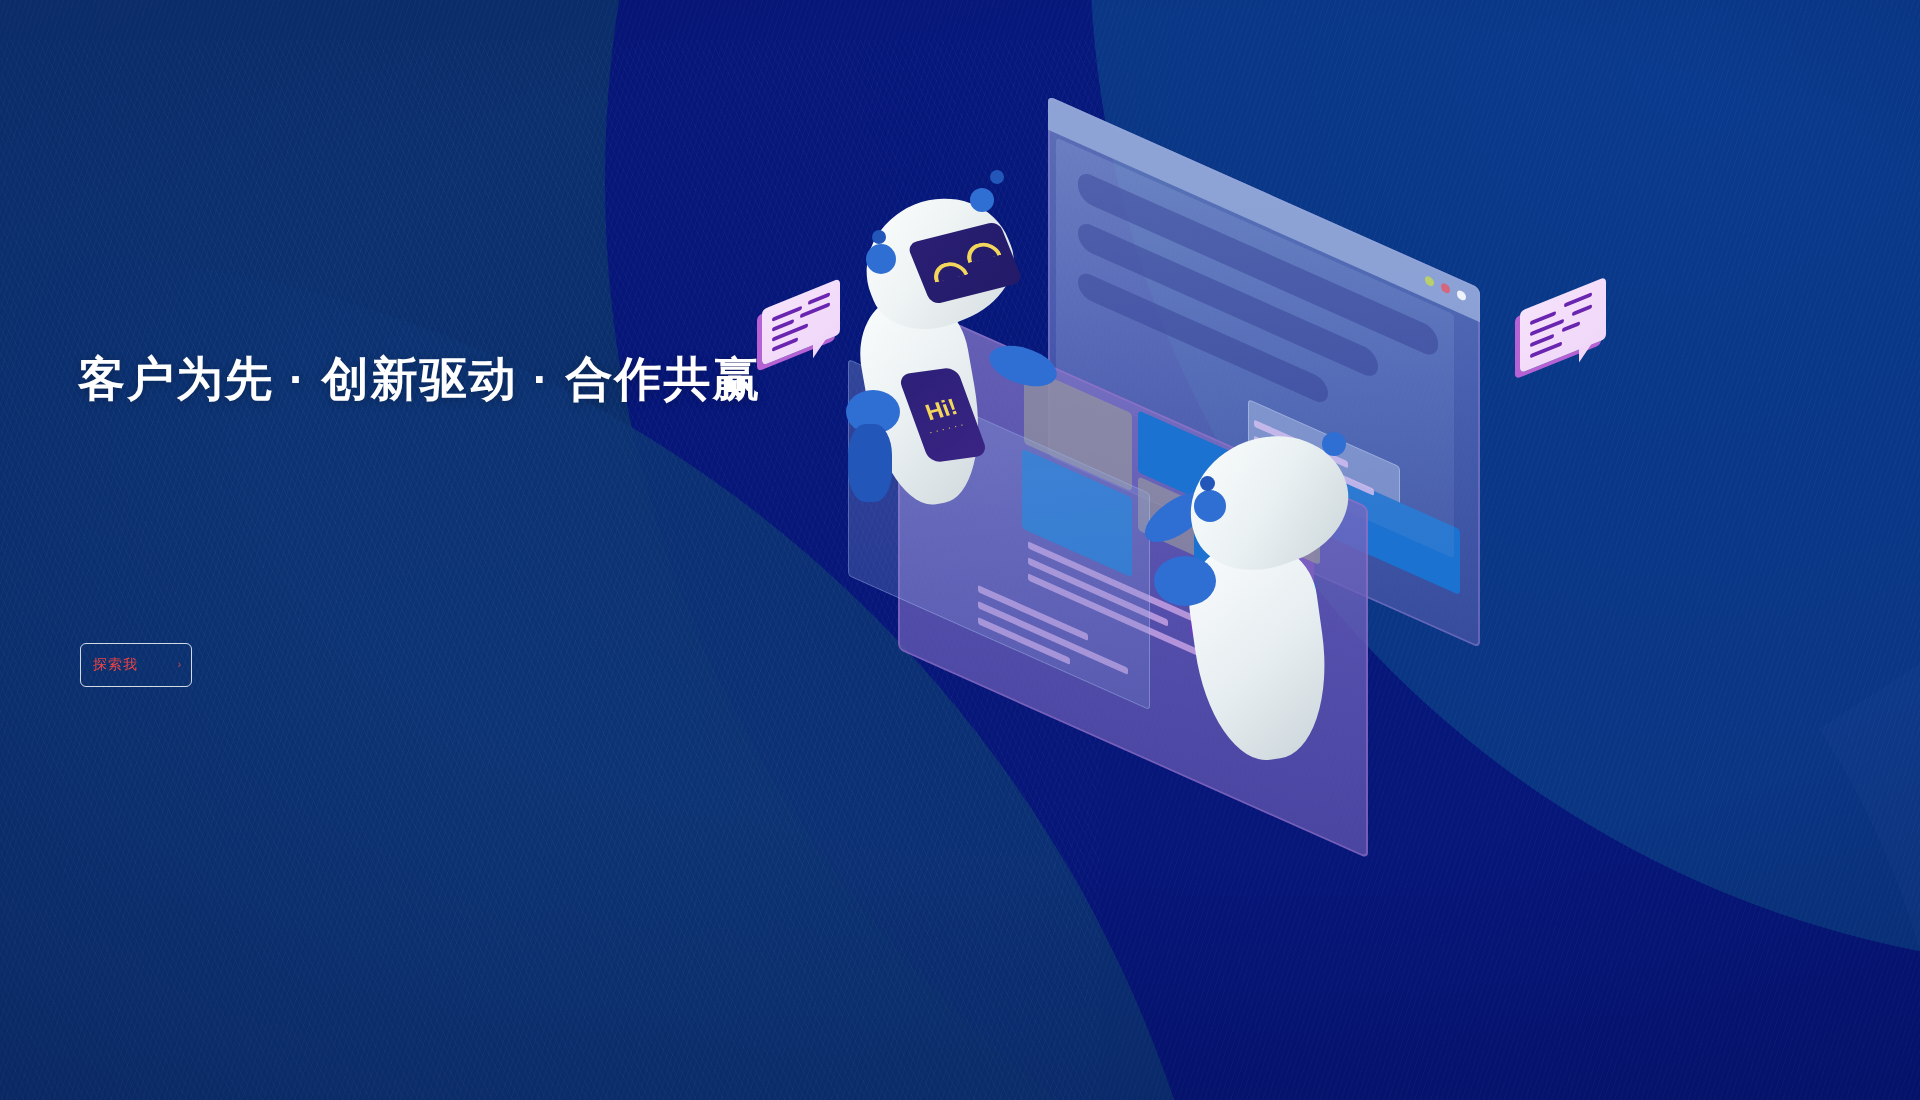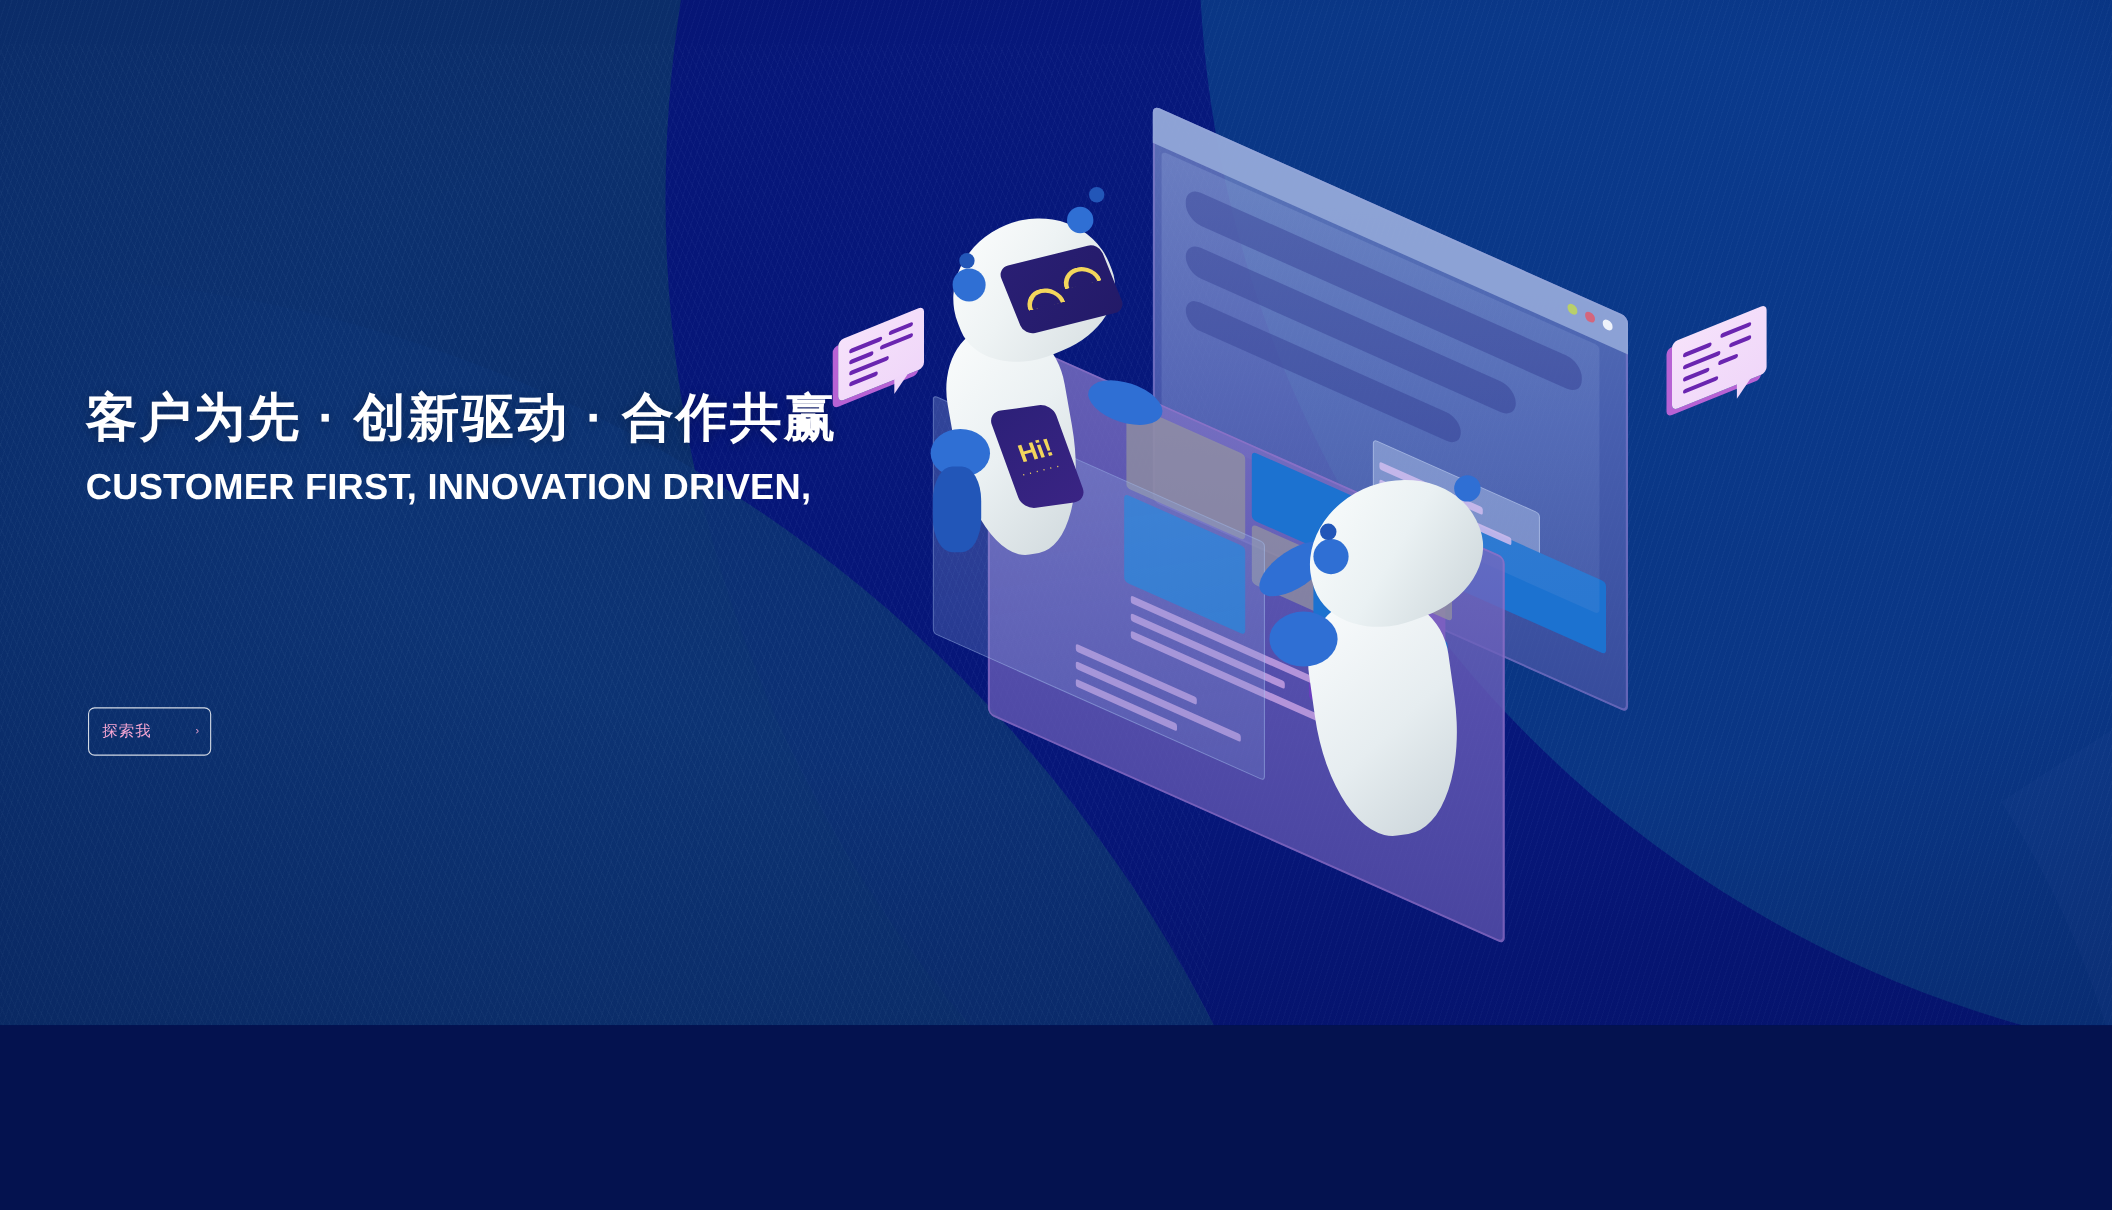"客户为先 · 创新驱动 · 合作共赢" .stage { height: 932px -> 1100px }
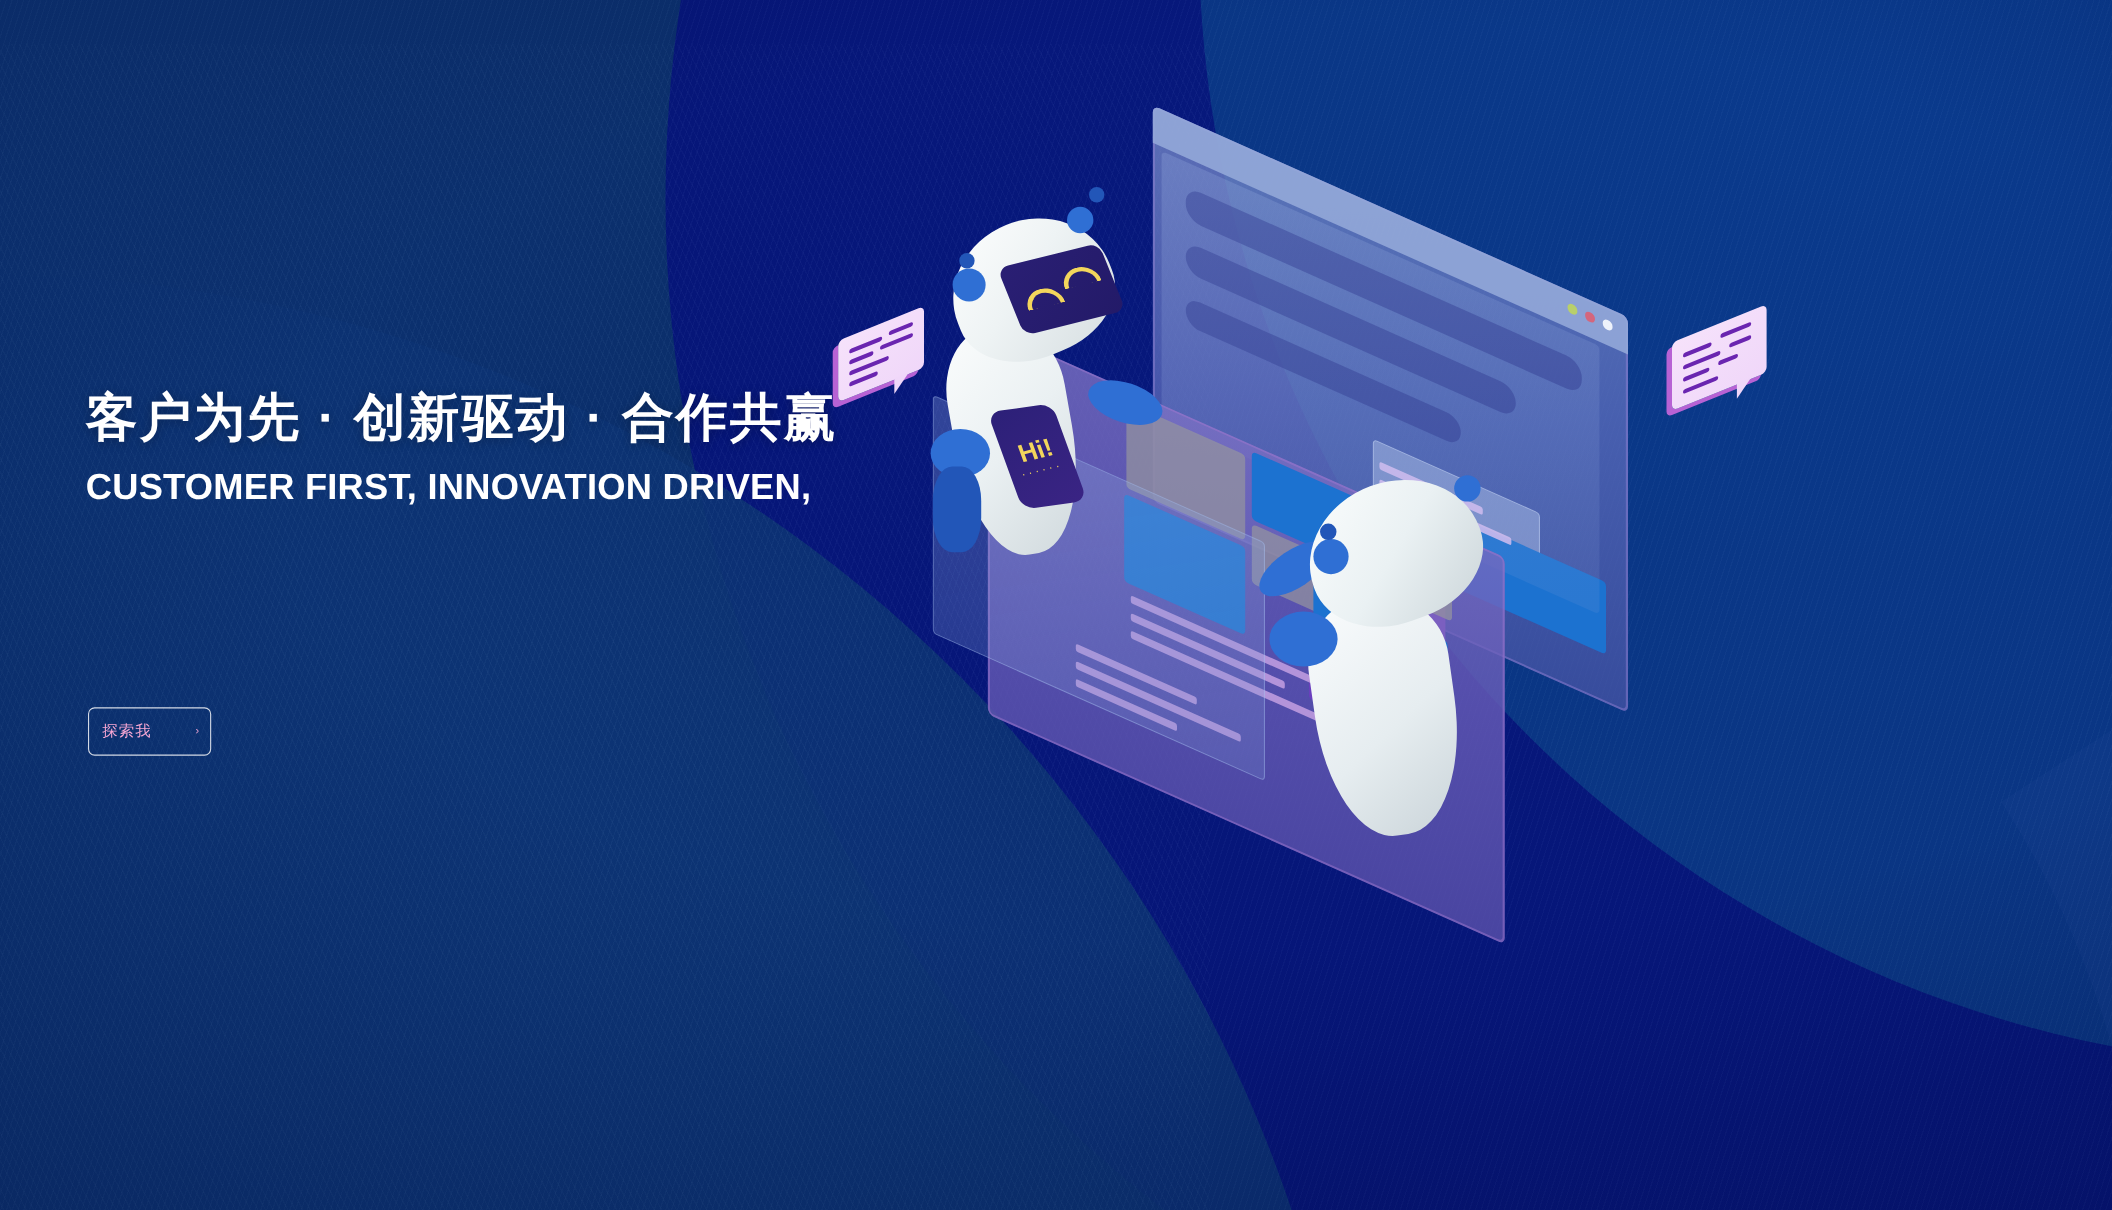"CUSTOMER FIRST, INNOVATION DRIVEN," span { html: <span>CUSTOMER FIRST, INNOVATION DRIVEN,</span> -> none }
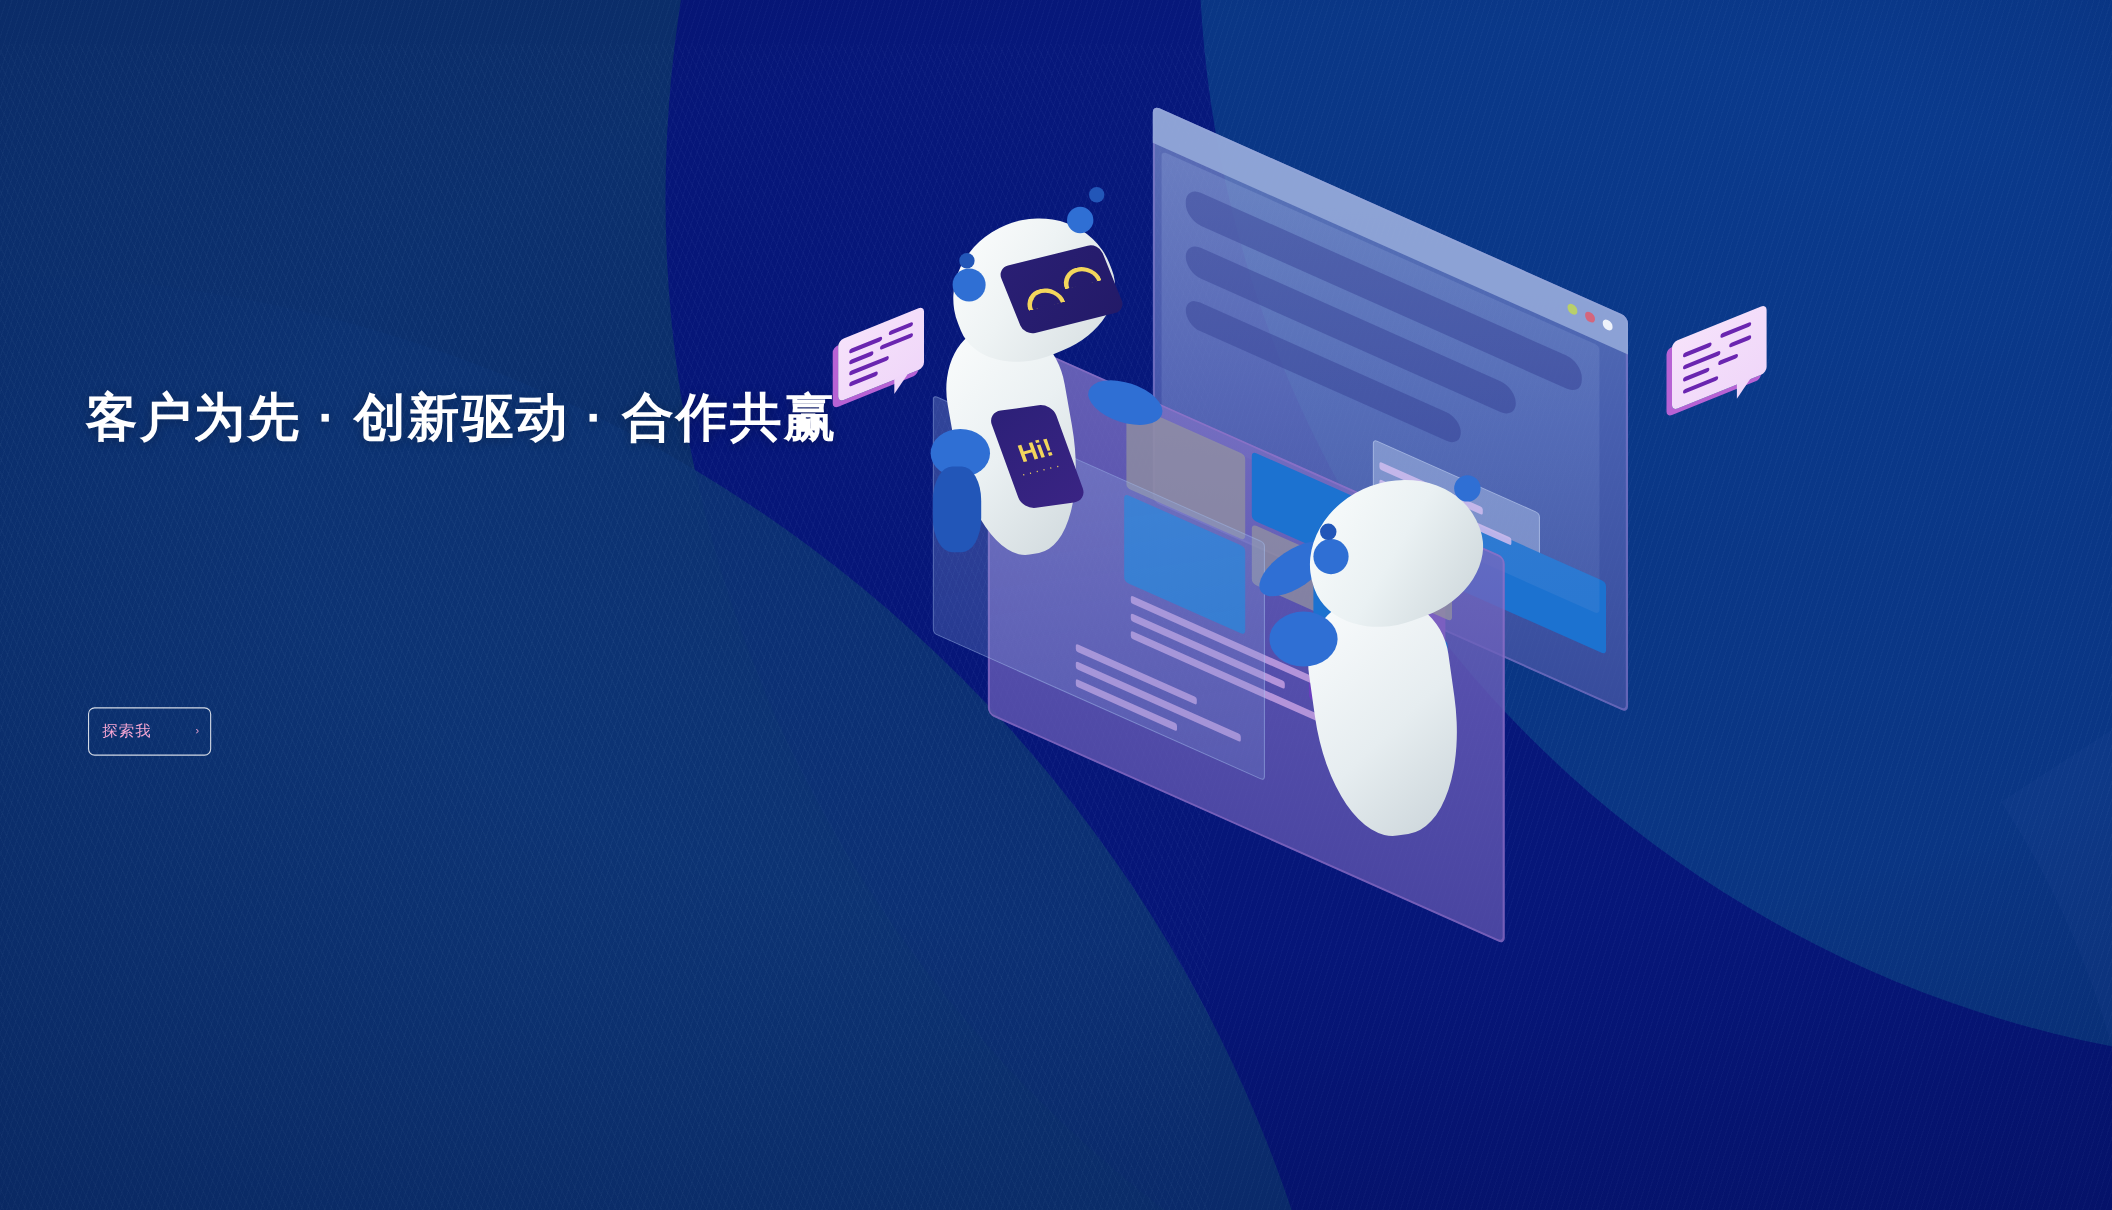"探索我" .explore-btn { color: #f9a8d4 -> #ef4444 }
